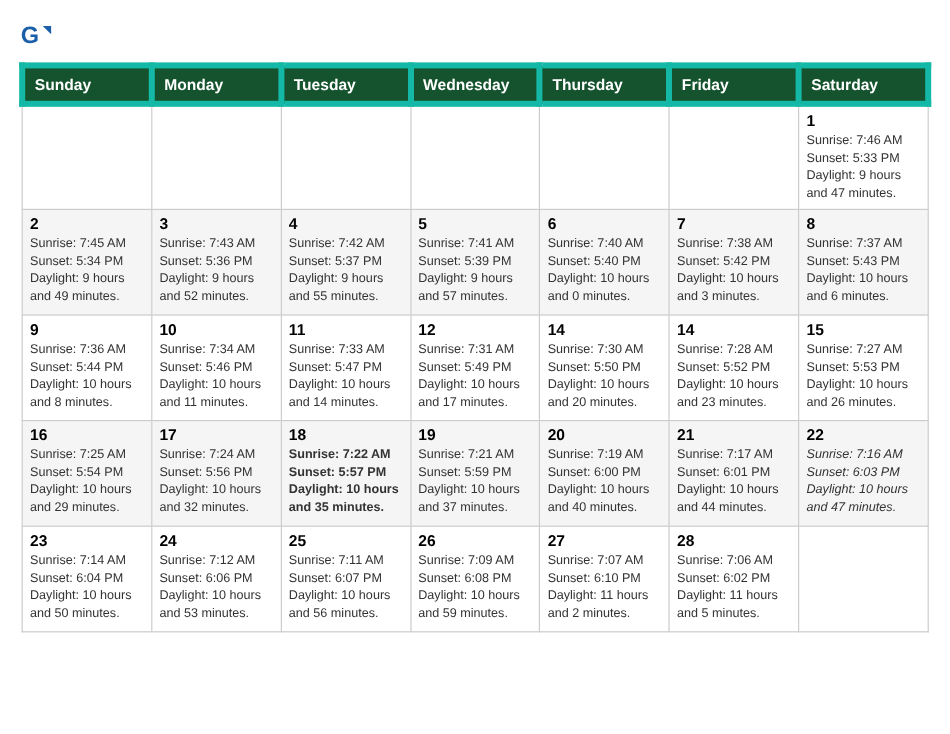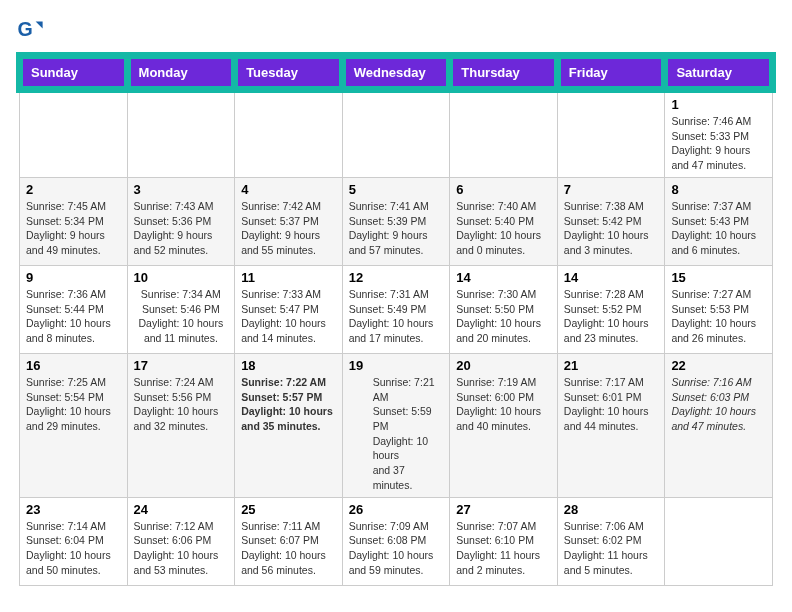"Sunday" .calendar th { background-color: #6d28d9 -> #14532d; border: 7px solid #14b8a6 -> 5px solid #14b8a6 }
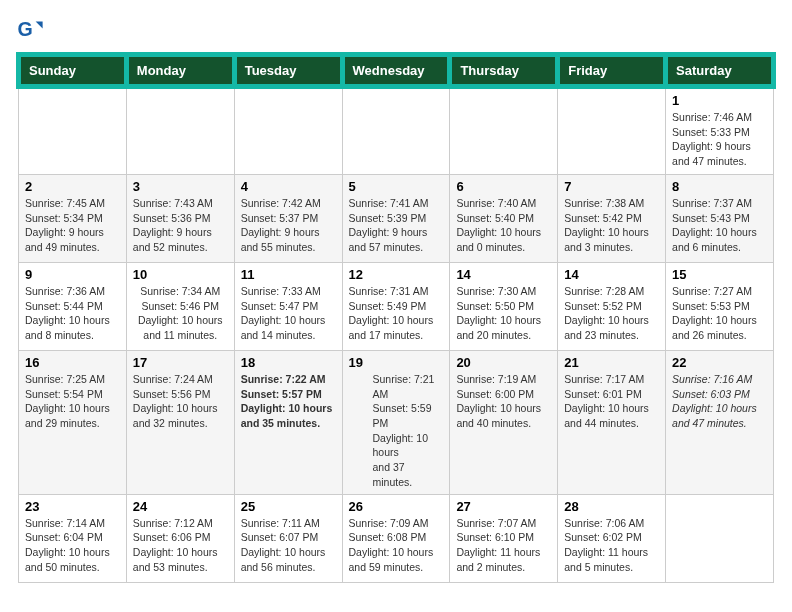"Sunrise: 7:34 AM" div.day-info { text-align: center -> none }
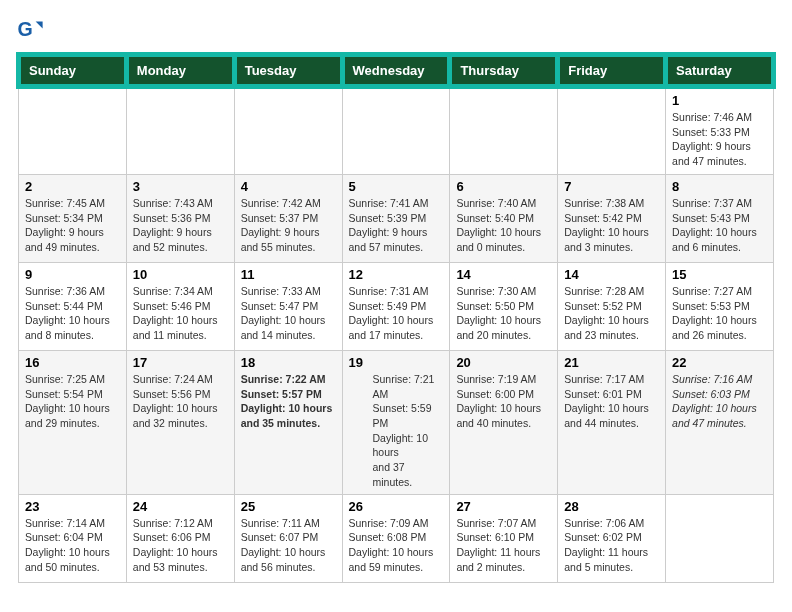"Sunrise: 7:21 AM" div.day-info { margin-left: 24px -> none }
